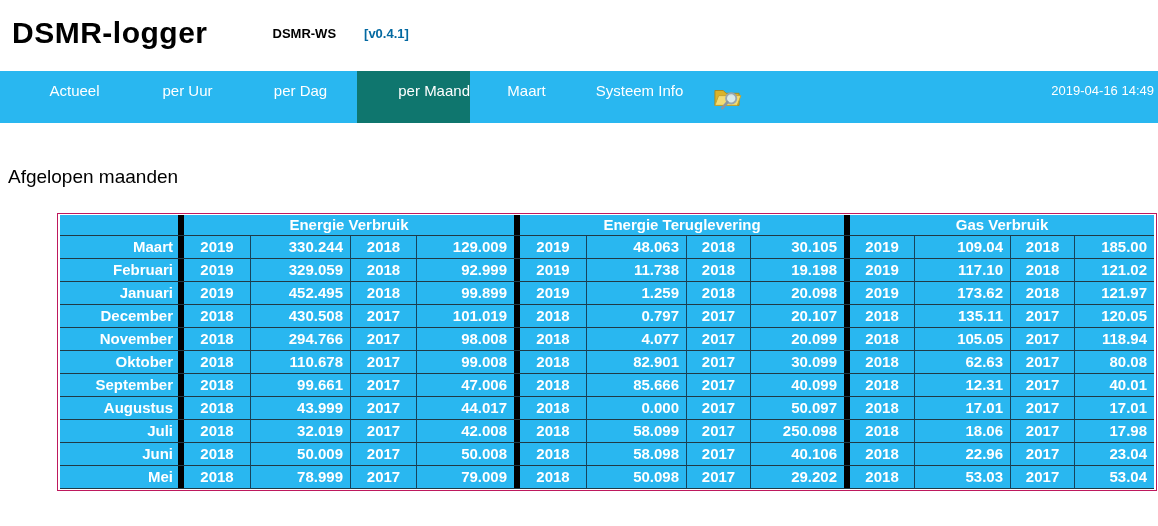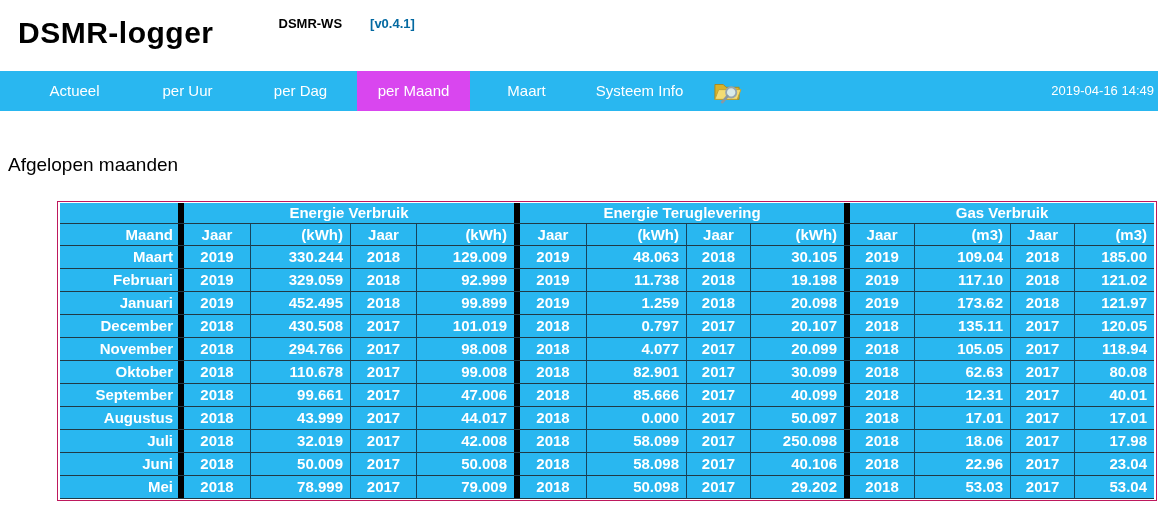"DSMR-logger" .app-header { align-items: flex-start -> center; padding: 16px 0 0 18px -> 16px 0 0 12px }
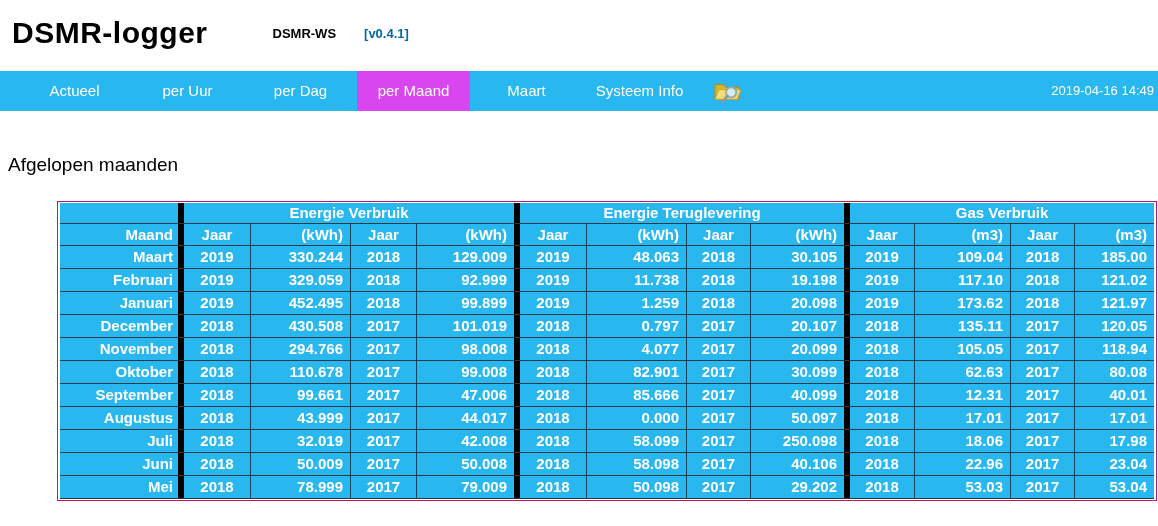"Actueel" .navbar { height: 40px -> 52px }
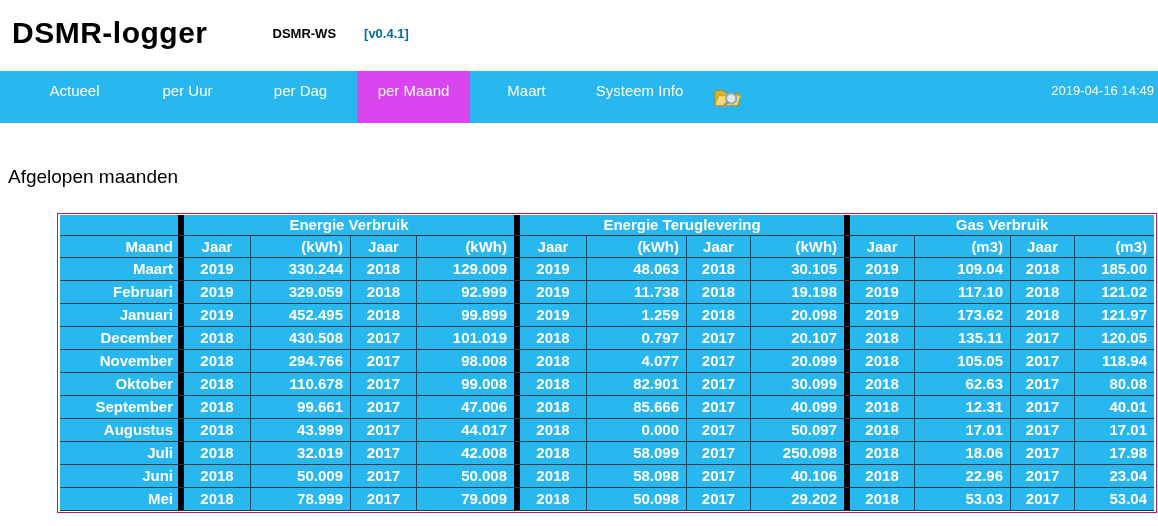"per Maand" .nav-item.active { background: #d946ef -> #0f766e; text-align: none -> right }
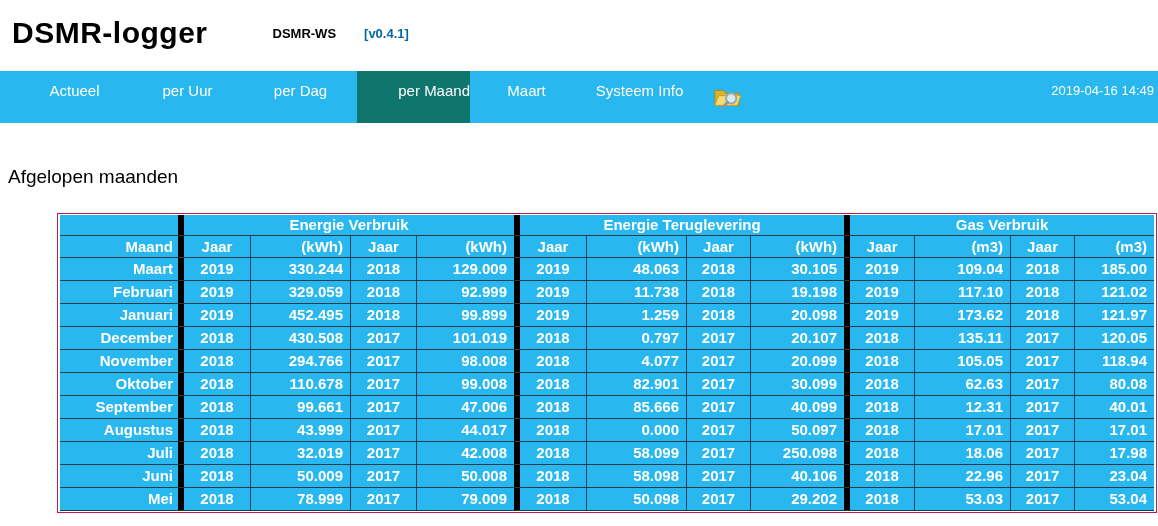"Maand" tr.sub { html: <tr> <th>Maand</th> <th></th> <th>Jaar</th> <th>(kWh)</th> <th>Jaar</th> <th>(kWh)</th> <th></th> <th>Jaar</th> <th>(kWh)</th> <th>Jaar</th> <th>(kWh)</th> <th></th> <th>Jaar</th> <th>(m3)</th> <th>Jaar</th> <th>(m3)</th> </tr> -> none }
